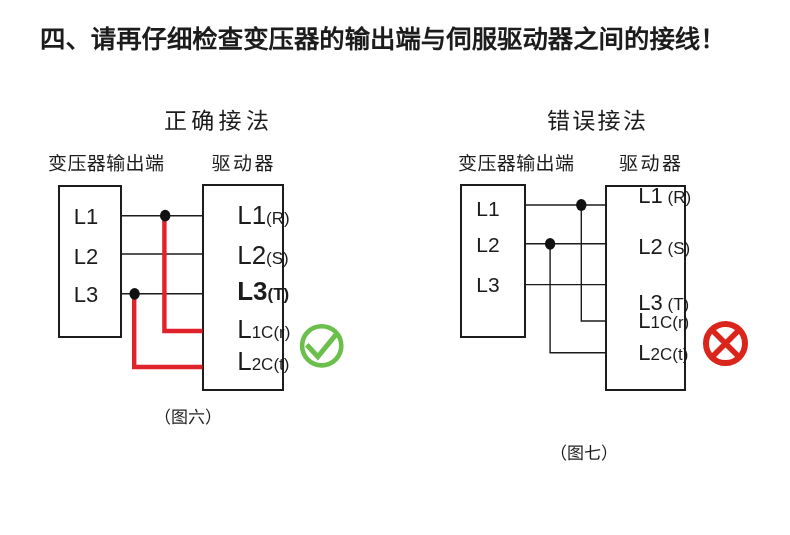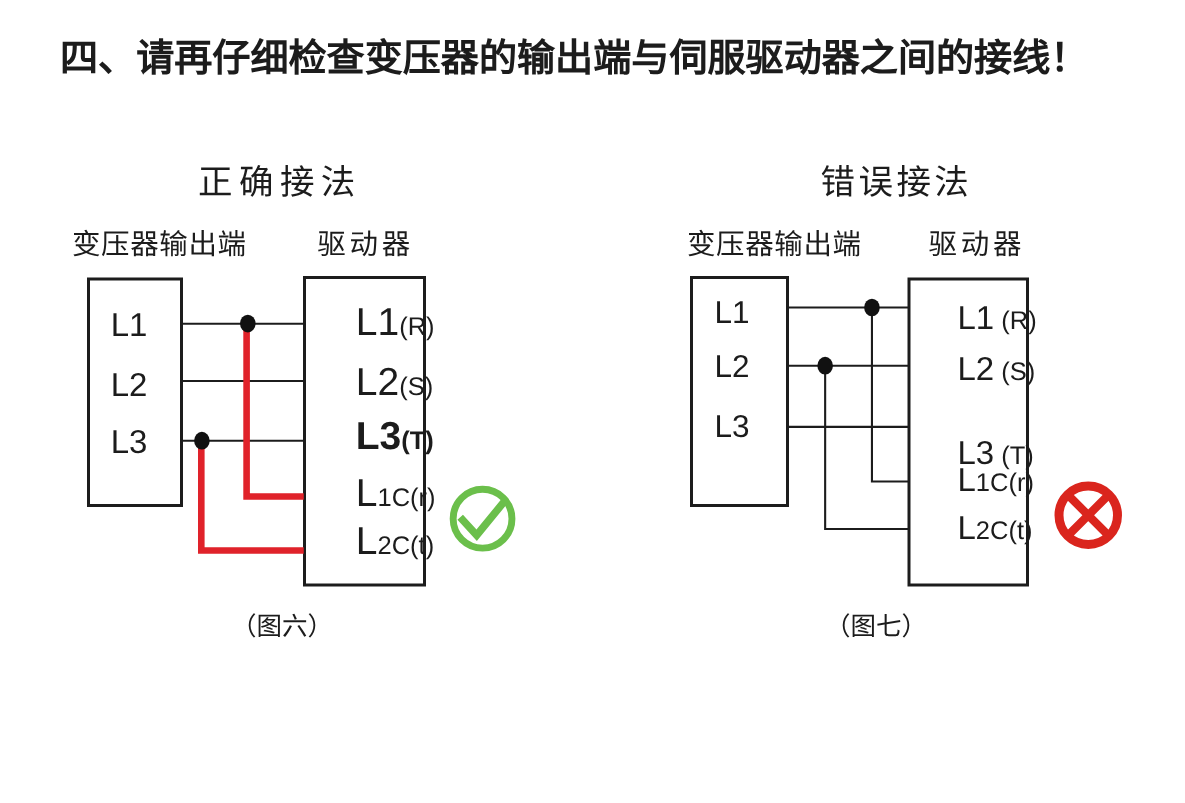"正确接法" #heading-correct { left: 132px -> 164px }
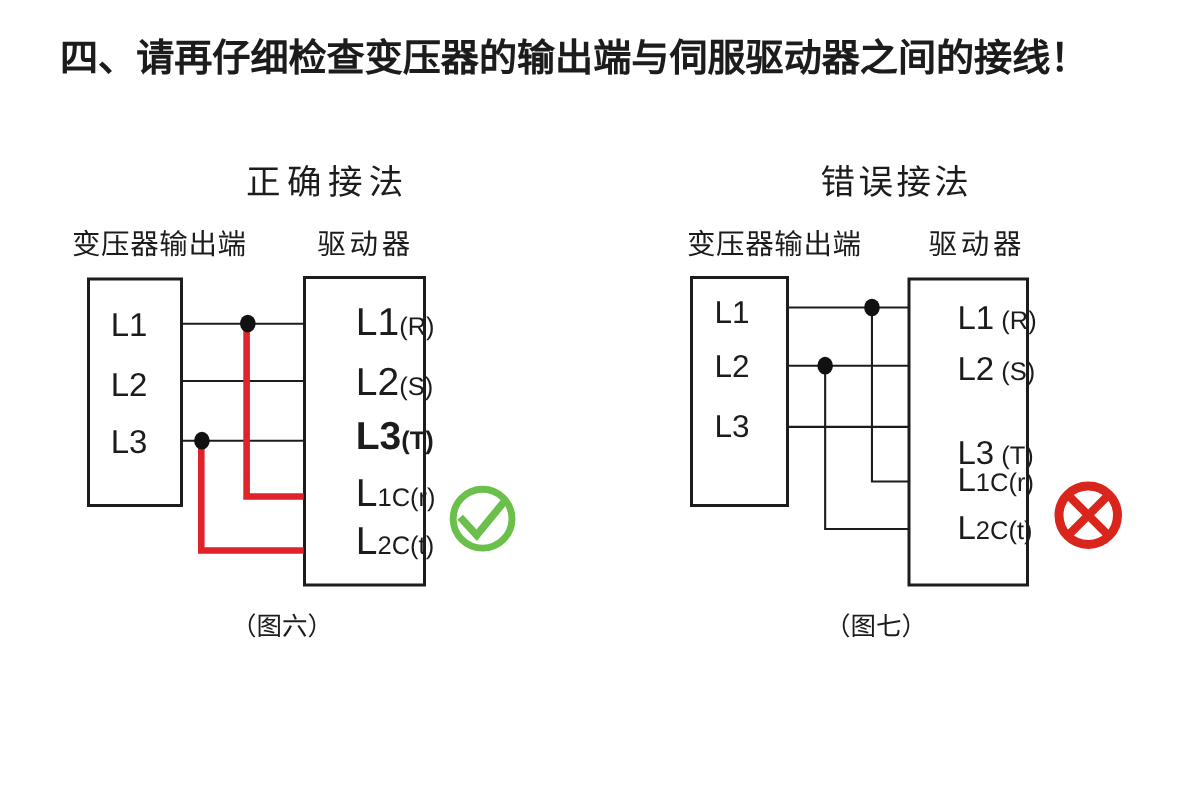"L1 (R)" div.abs { top: 213px -> 196px }
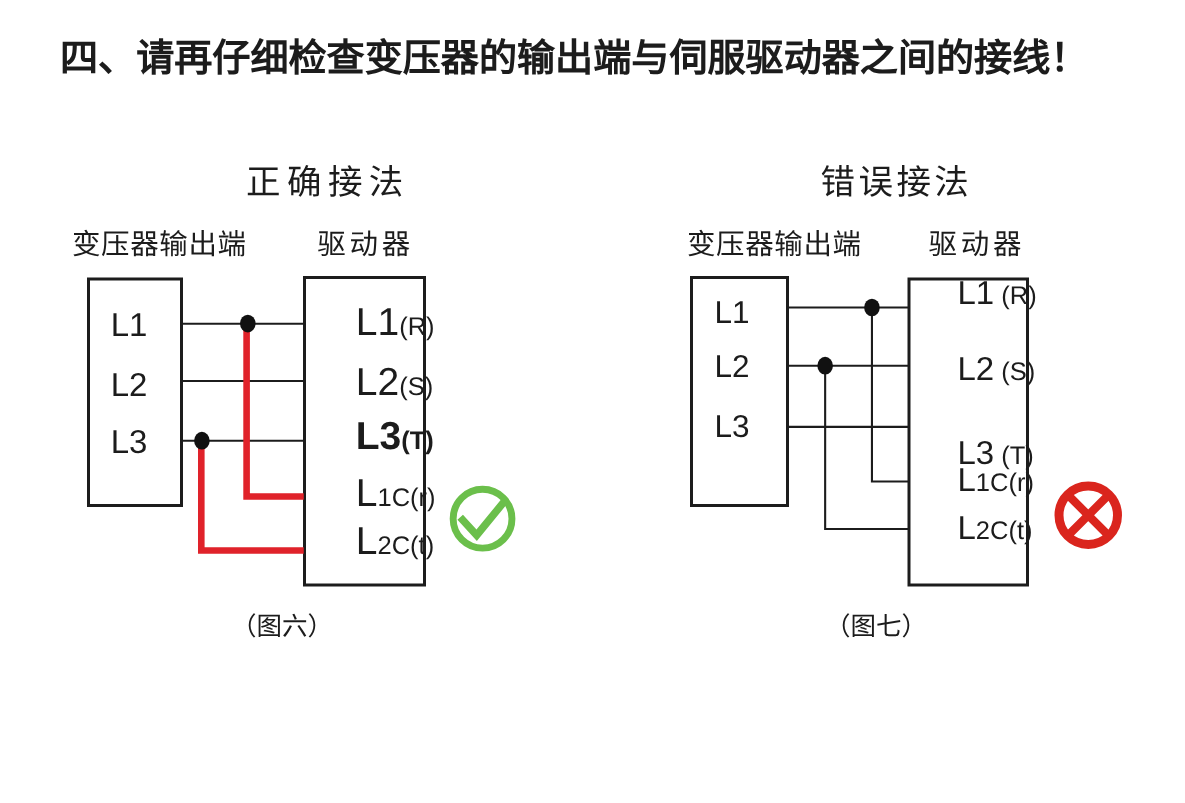"（图七）" #caption-wrong { margin-top: none -> 36px }
